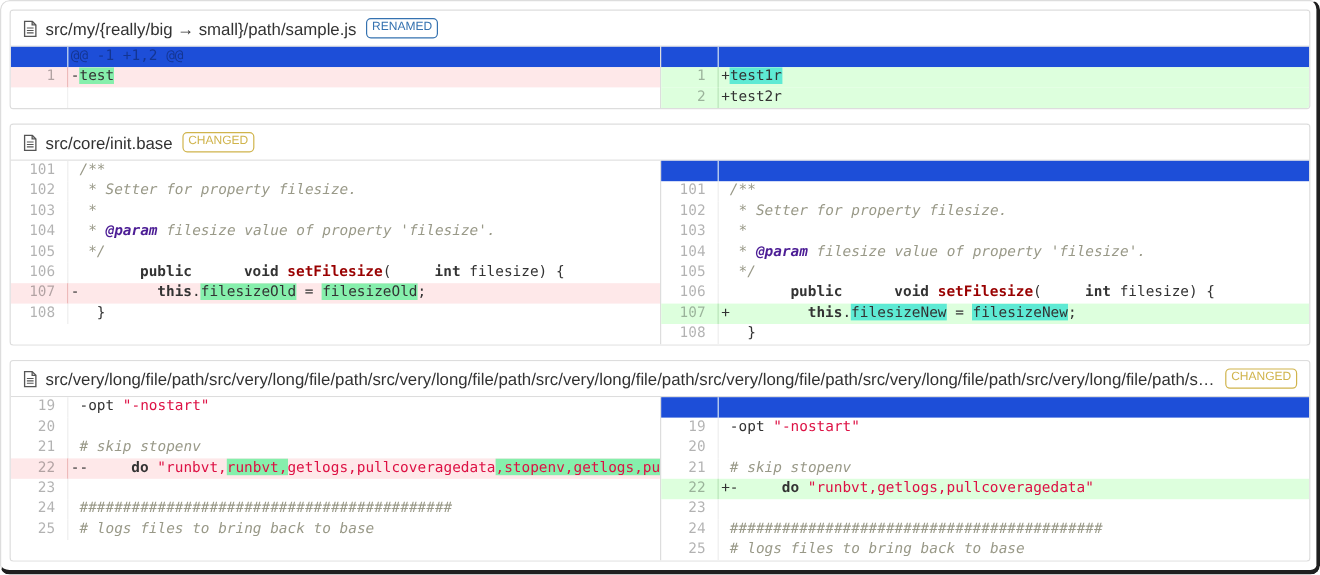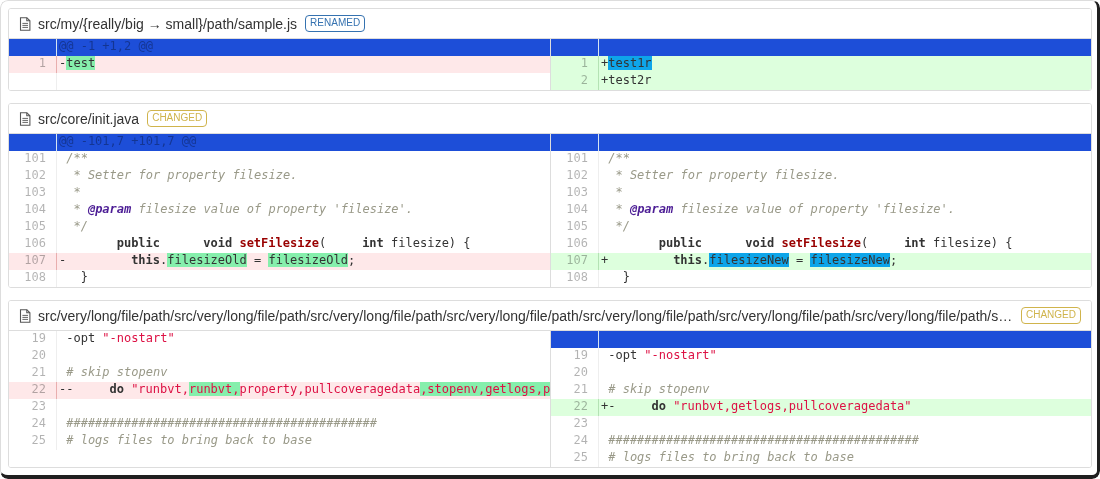"test1r" .hli { background: #0ea5e9 -> #5eead4 }
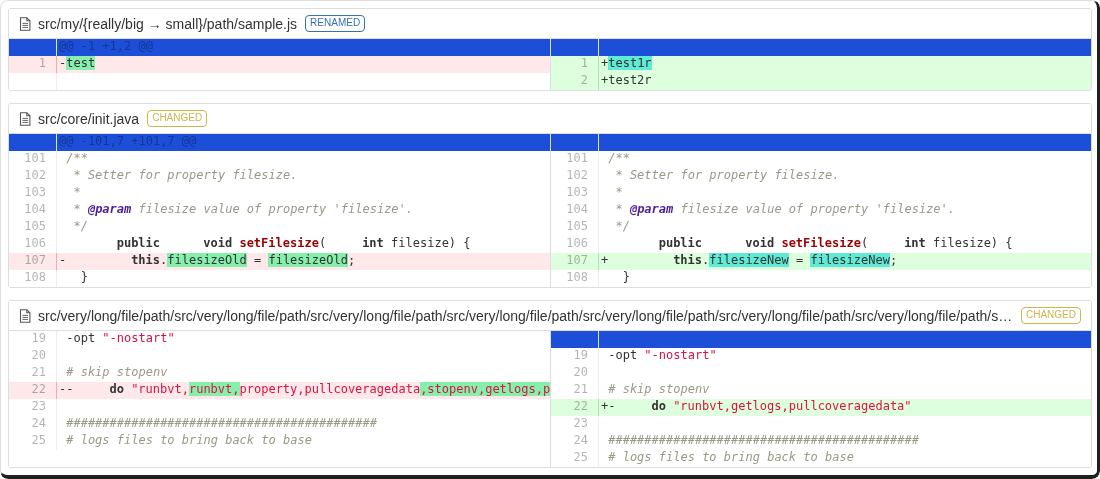"src/core/init.java" span.fname { text: src/core/init.java -> src/core/init.base }
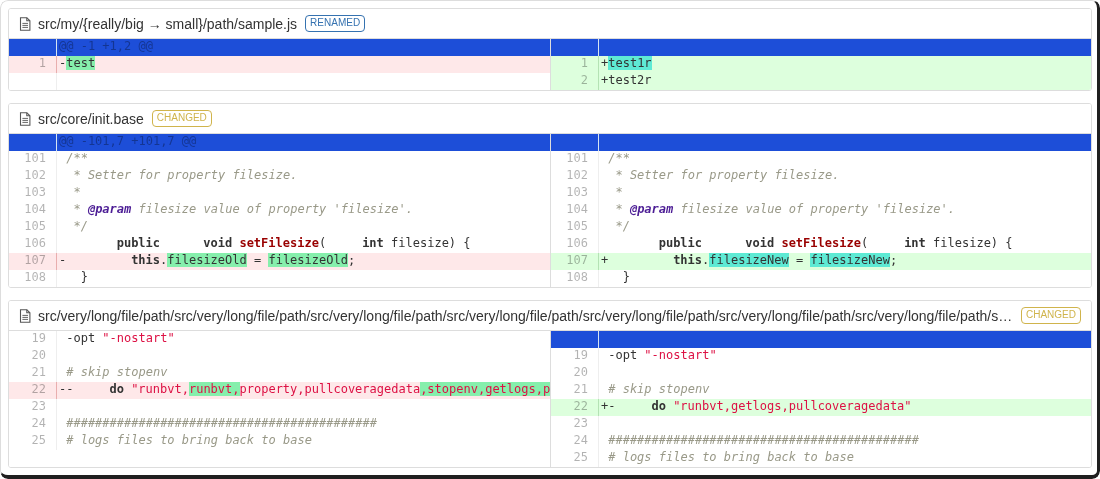"@@ -101,7 +101,7 @@" div.row { html: <div> <div></div> <div>@@ -101,7 +101,7 @@</div> </div> -> none }
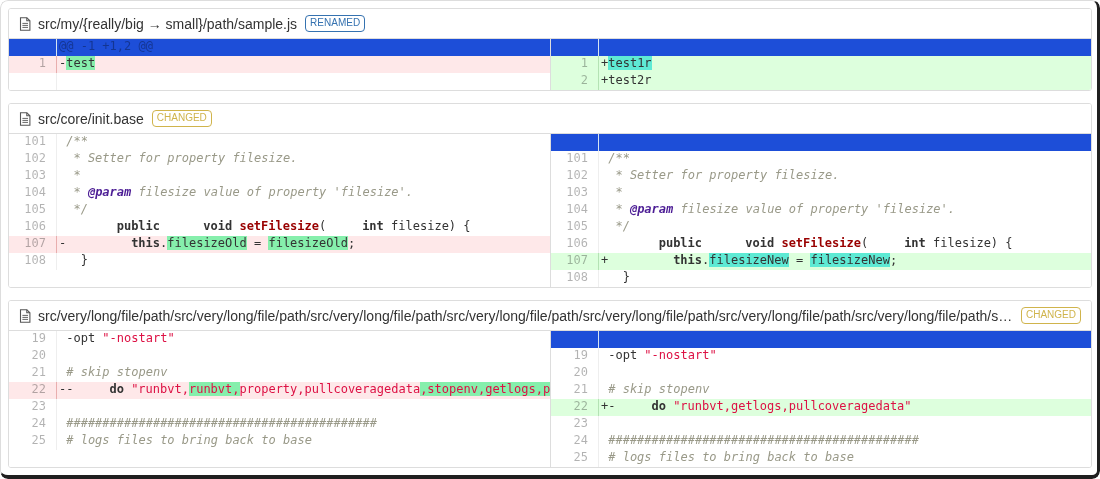"property,pullcoveragedata" span.s { text: property,pullcoveragedata -> getlogs,pullcoveragedata }
